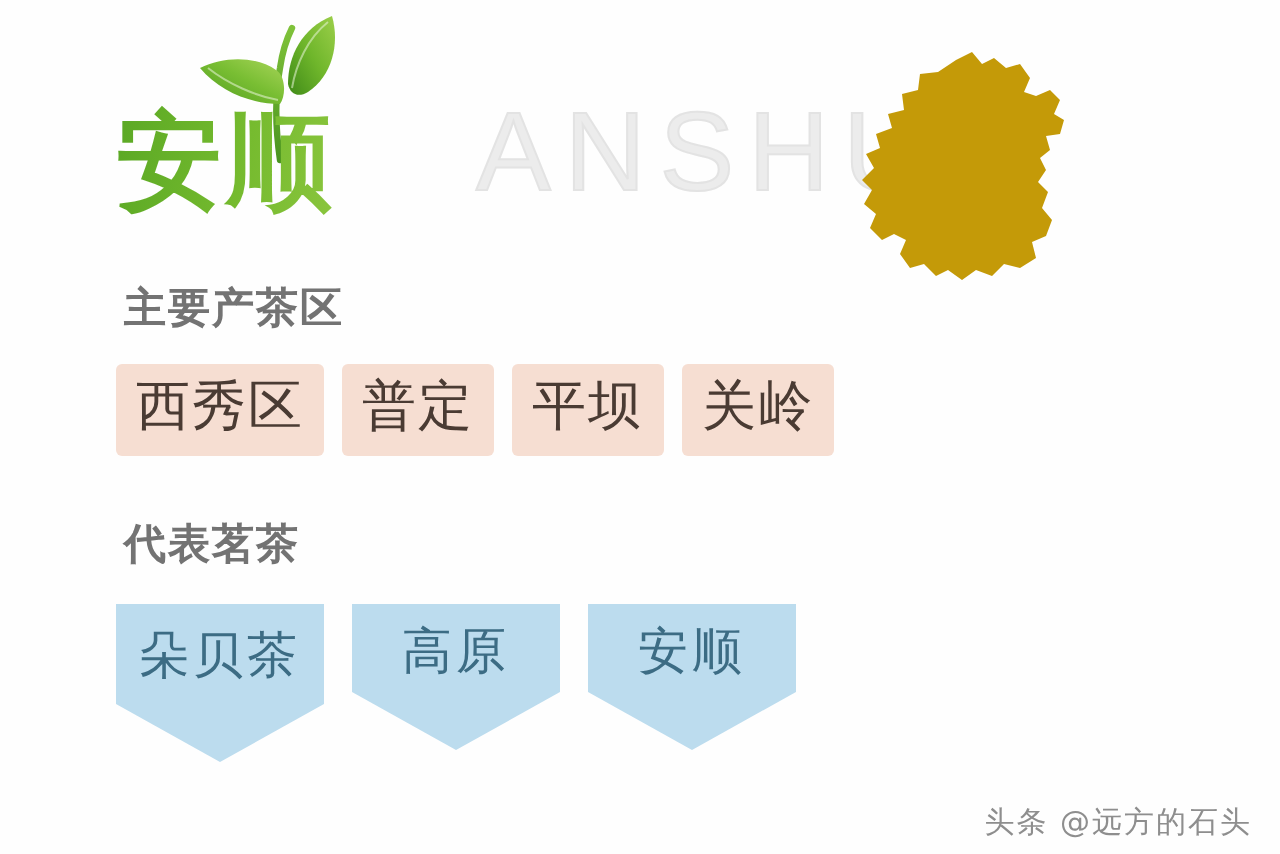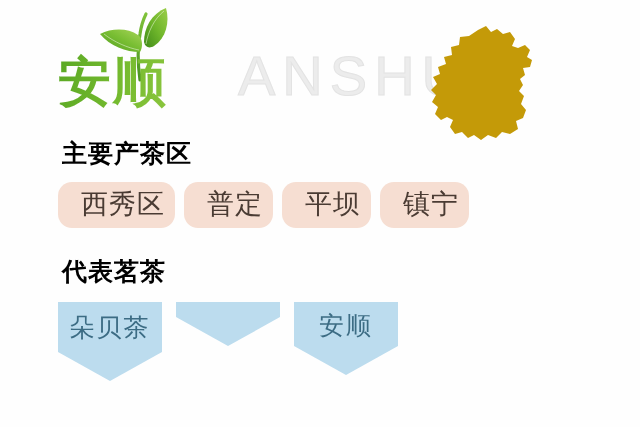"主要产茶区" .section-heading { color: #000000 -> #737373; font-size: 25px -> 21px }
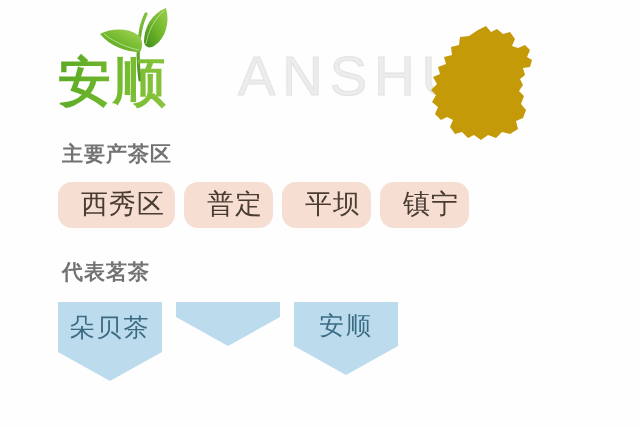"西秀区" .area-tag { border-radius: 14px -> 3px; padding: 6px 10px 8px 23px -> 6px 10px 8px 10px }
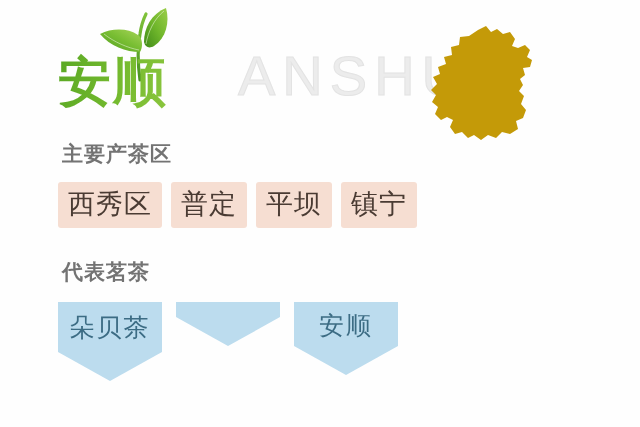"关岭" span.area-tag { html: none -> <span>关岭</span> }
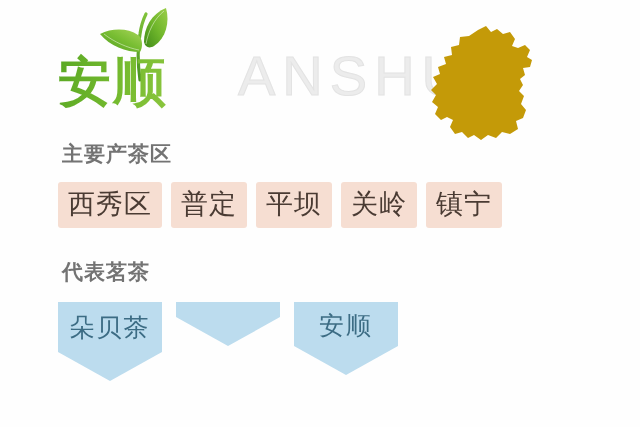"镇宁" span.area-tag { html: <span>镇宁</span> -> none }
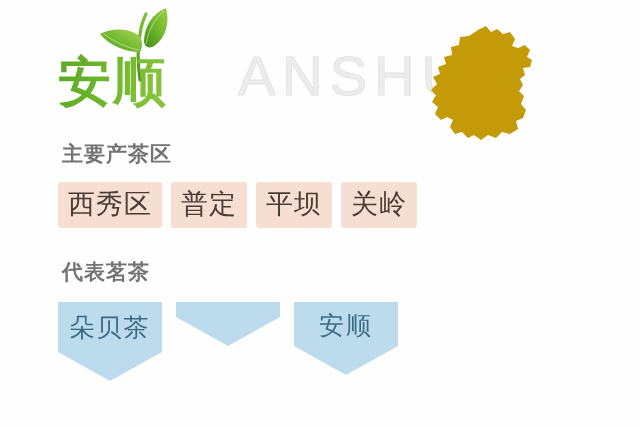"高原" div.pennant-line { html: none -> <div>高原</div> }
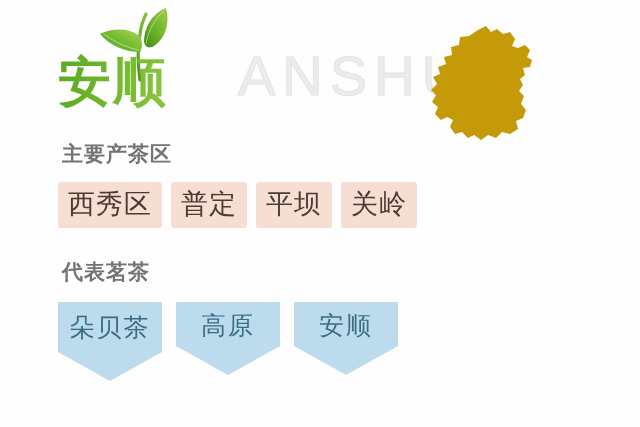"头条 @远方的石头" div { html: none -> <div>头条 @远方的石头</div> }
